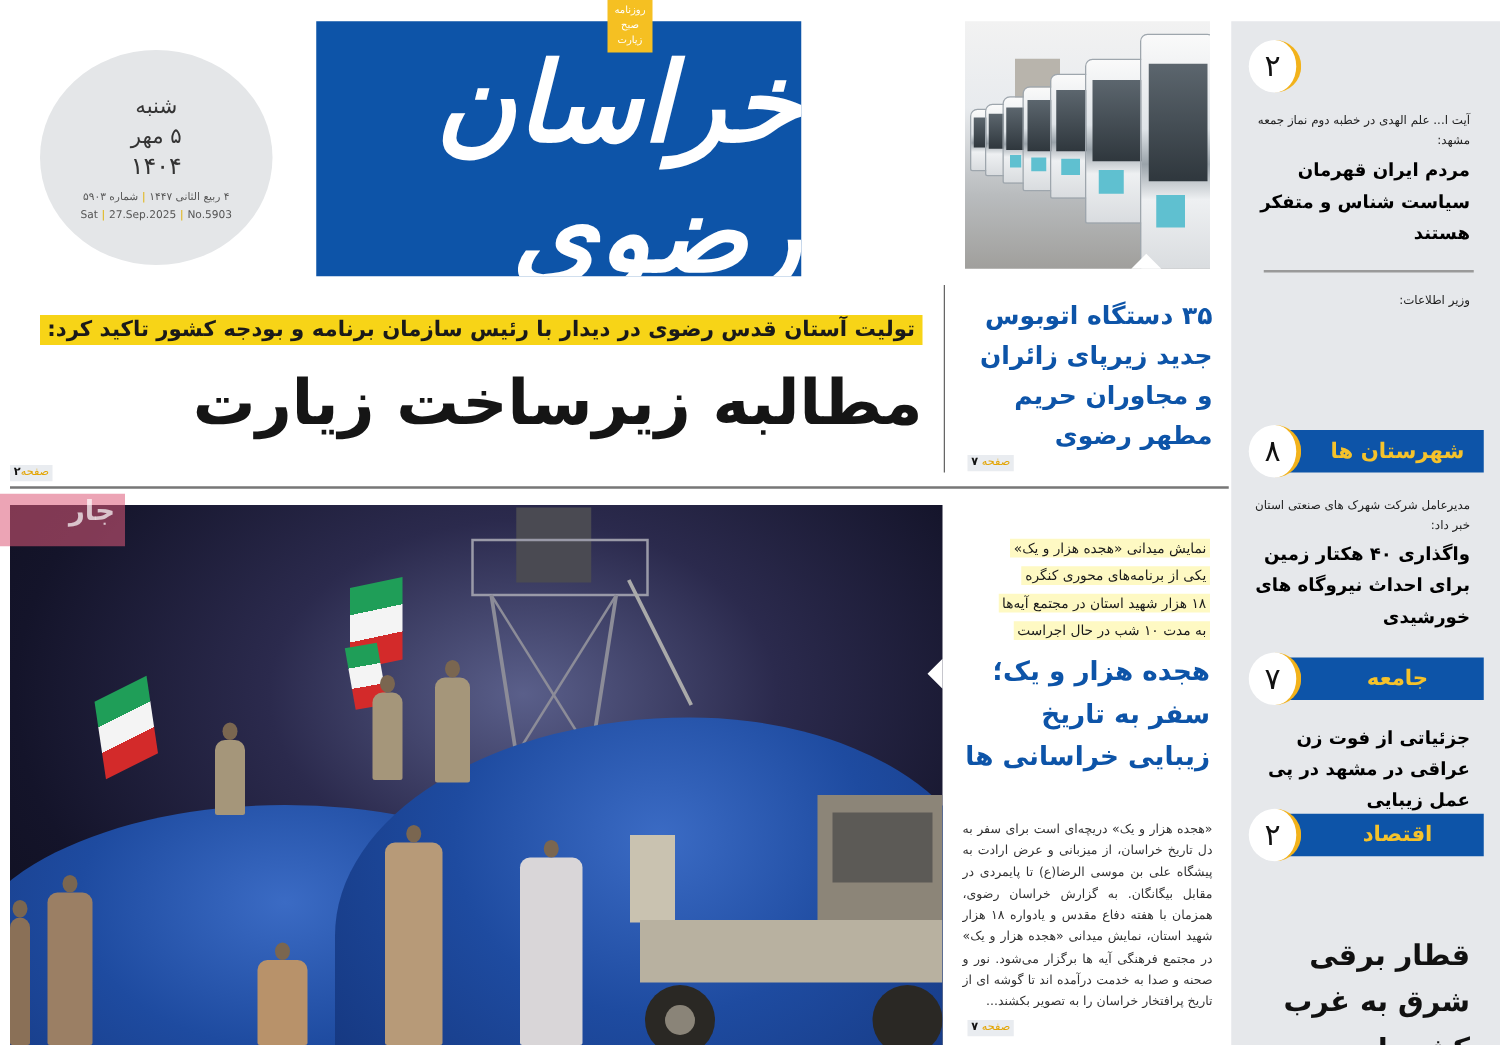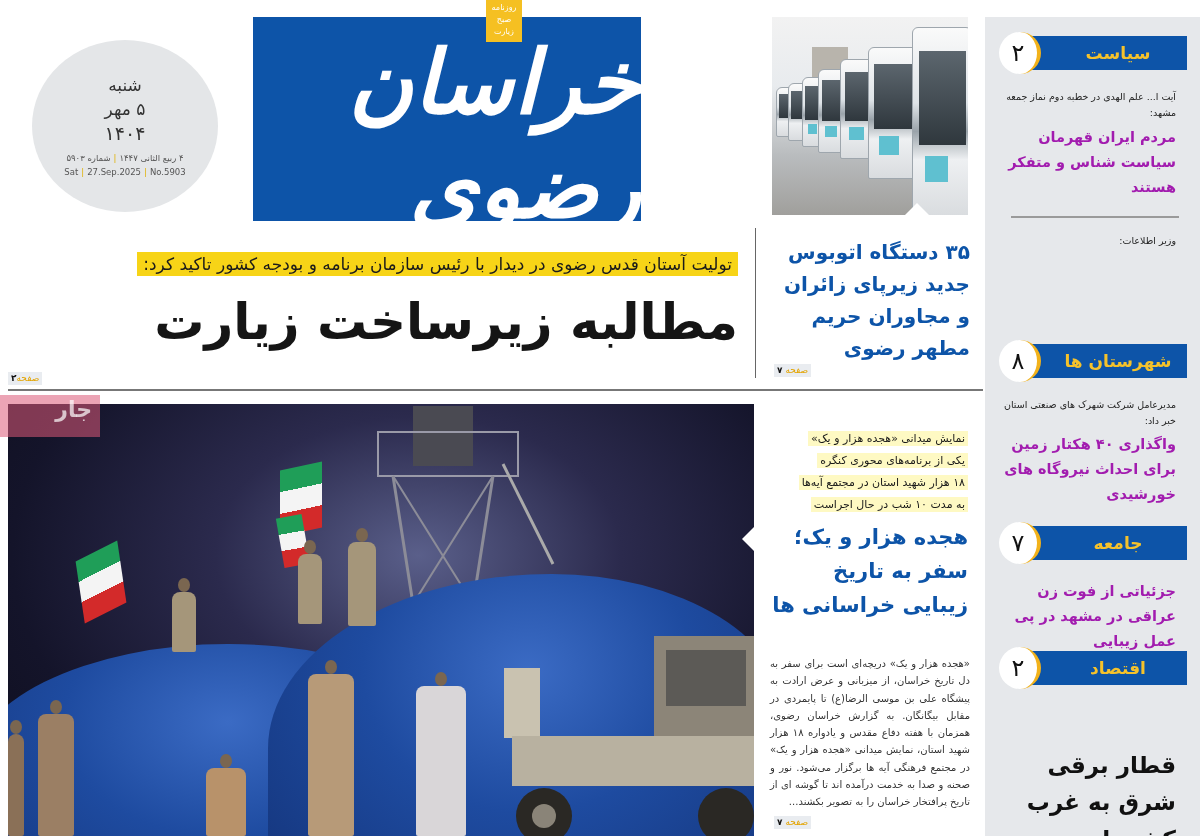"سیاست" div.bar { html: <div> <span>سیاست</span> </div> -> none }
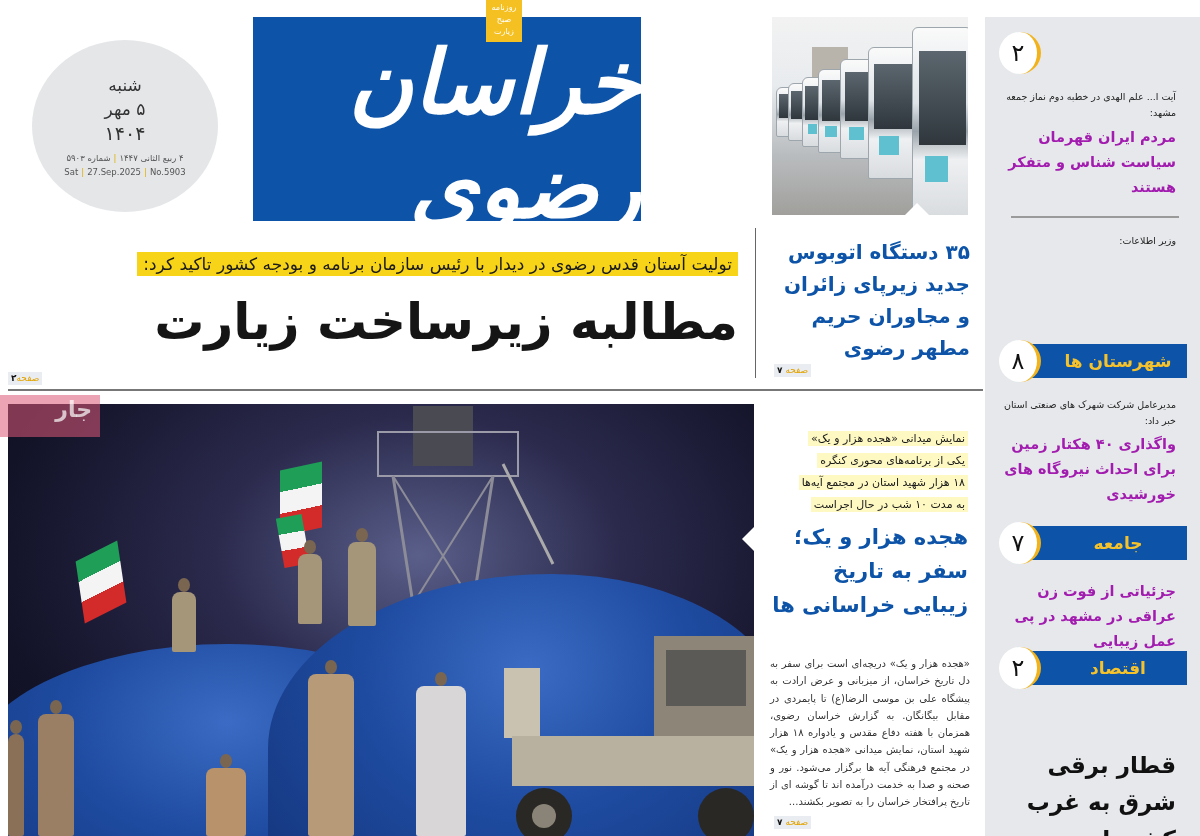"مردم ایران قهرمان سیاست شناس" .sb-title { color: #a21caf -> #000000 }
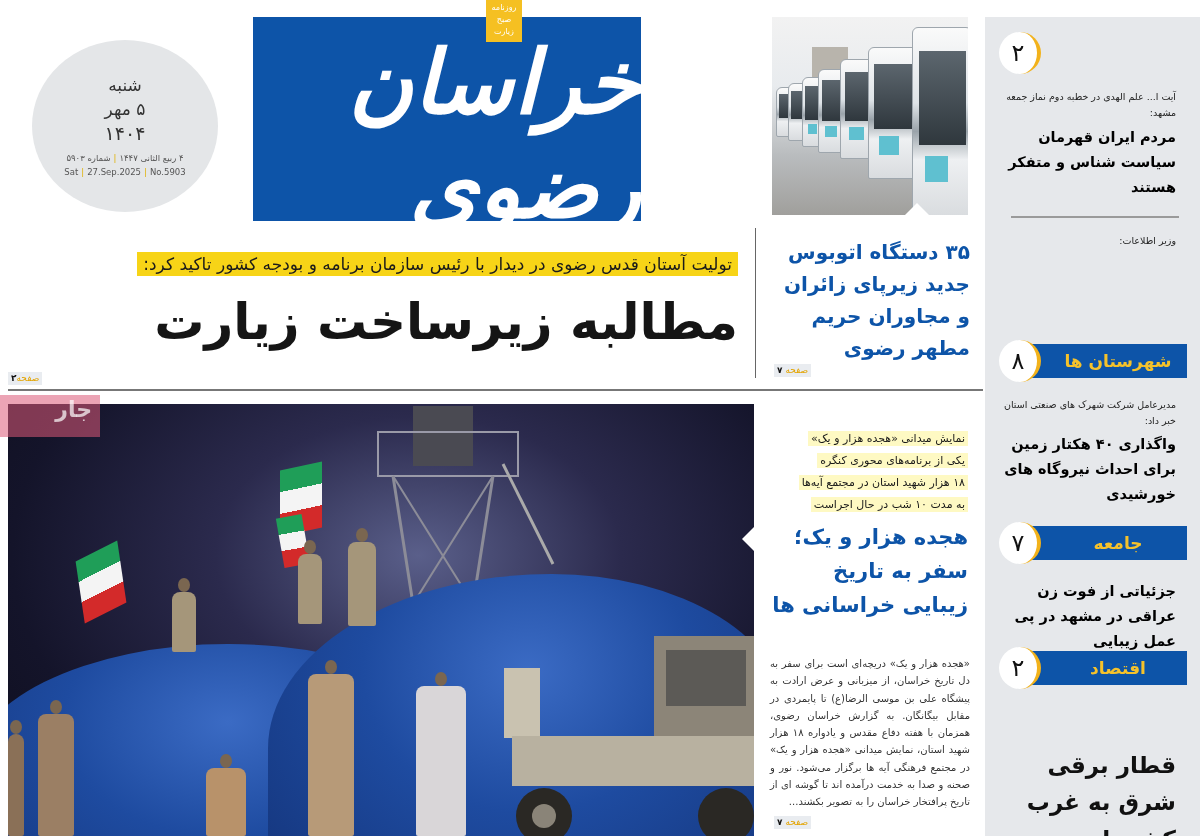"تولیت آستان قدس رضوی در" .kicker { font-weight: normal -> bold }
